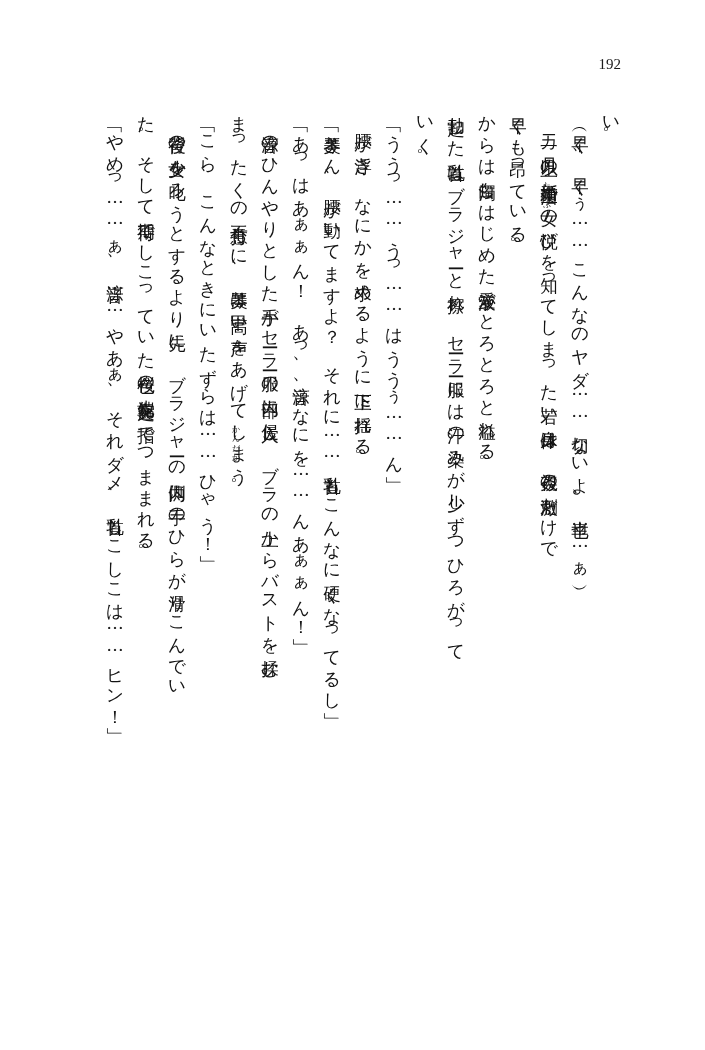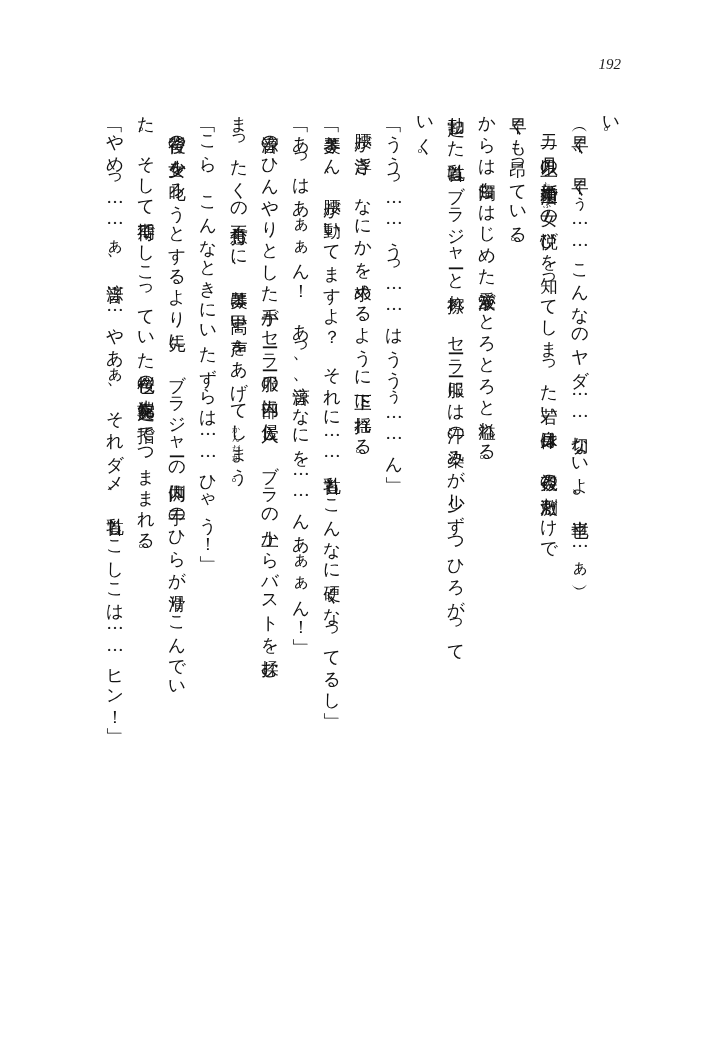"192" .page-number { font-style: italic -> none }
